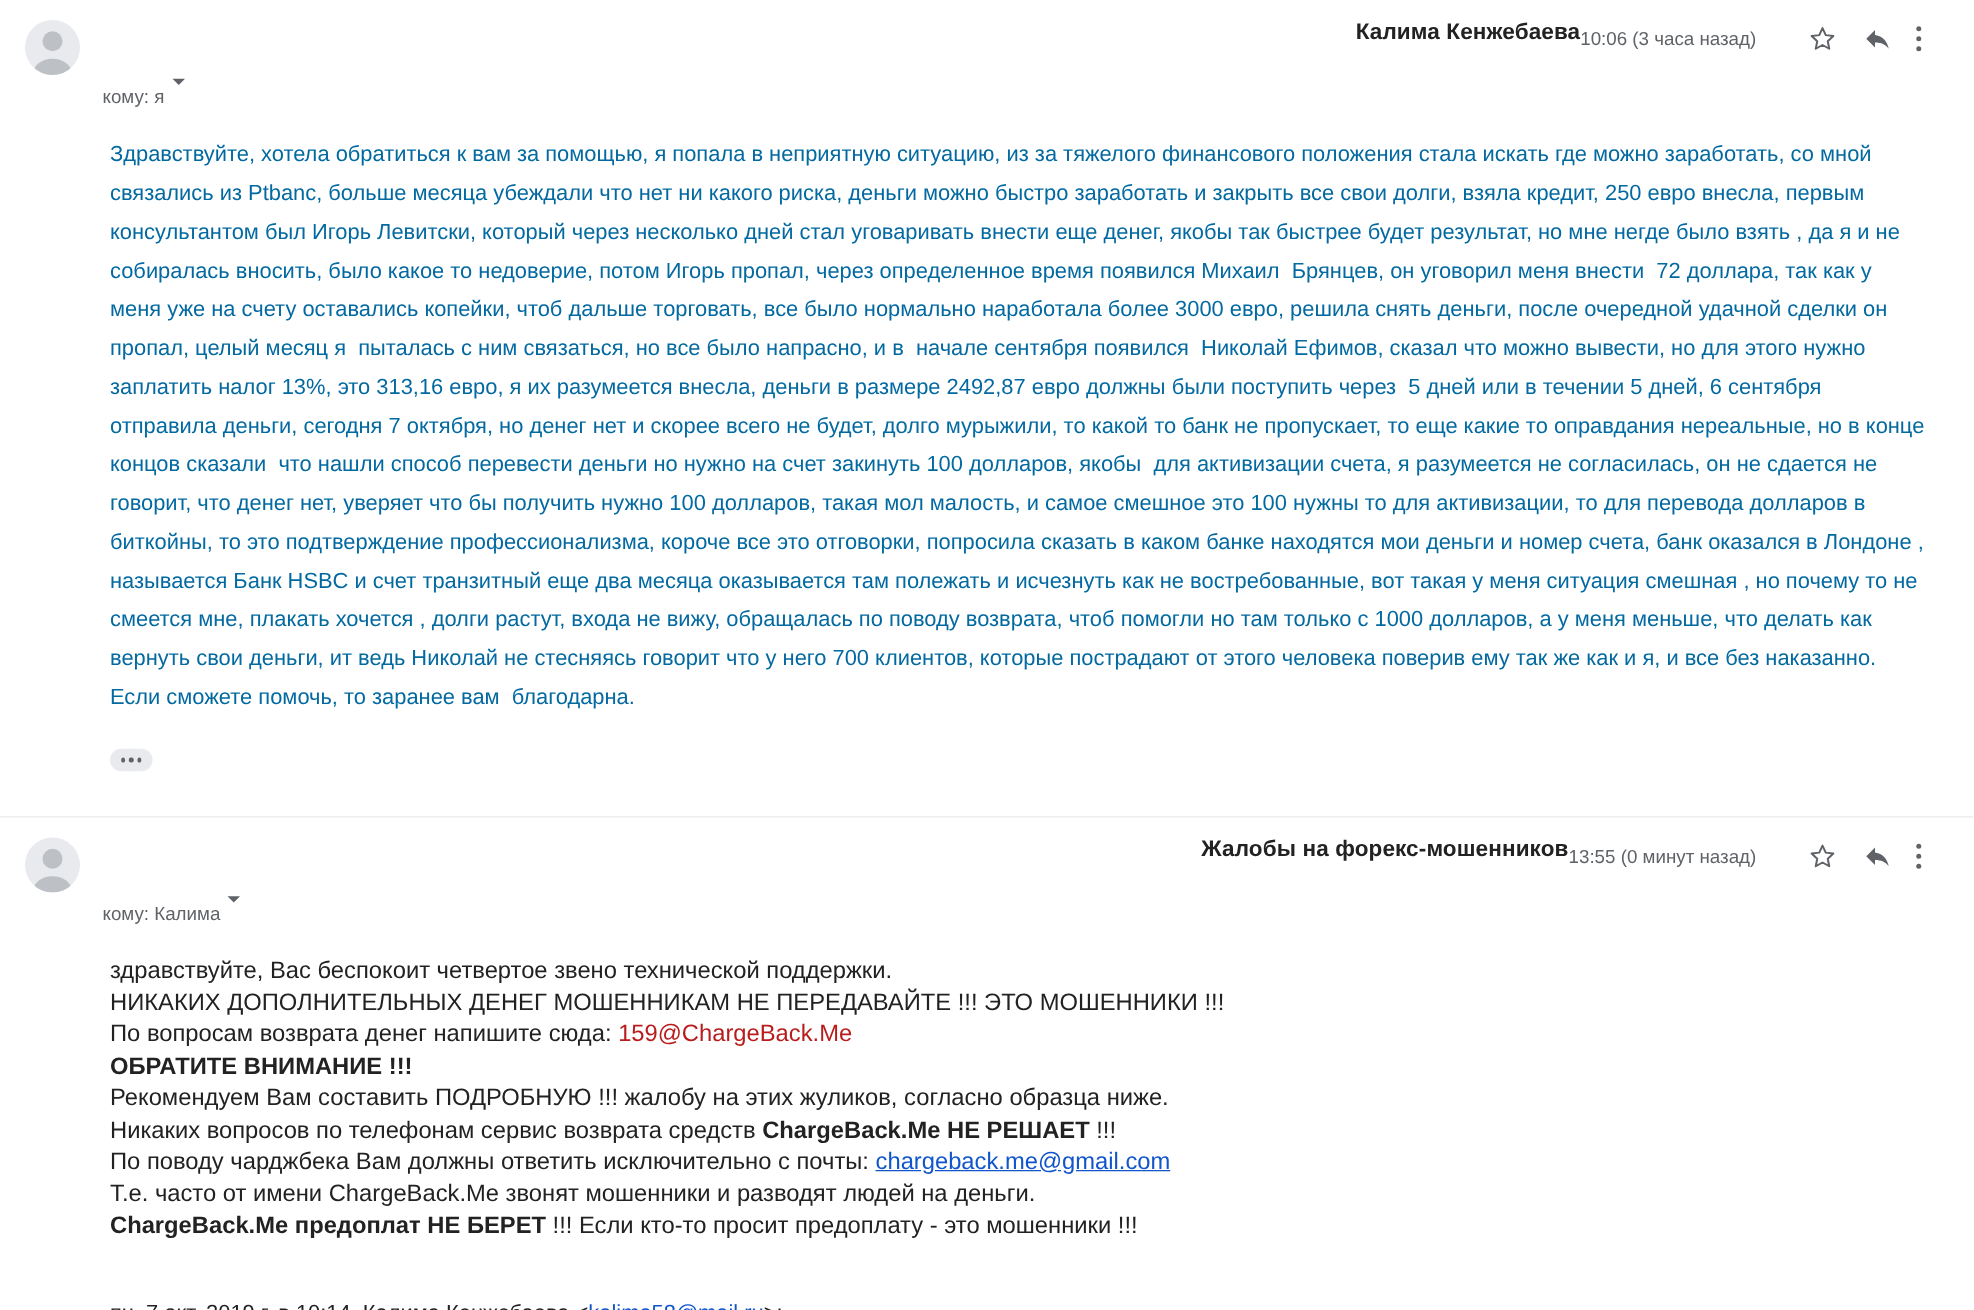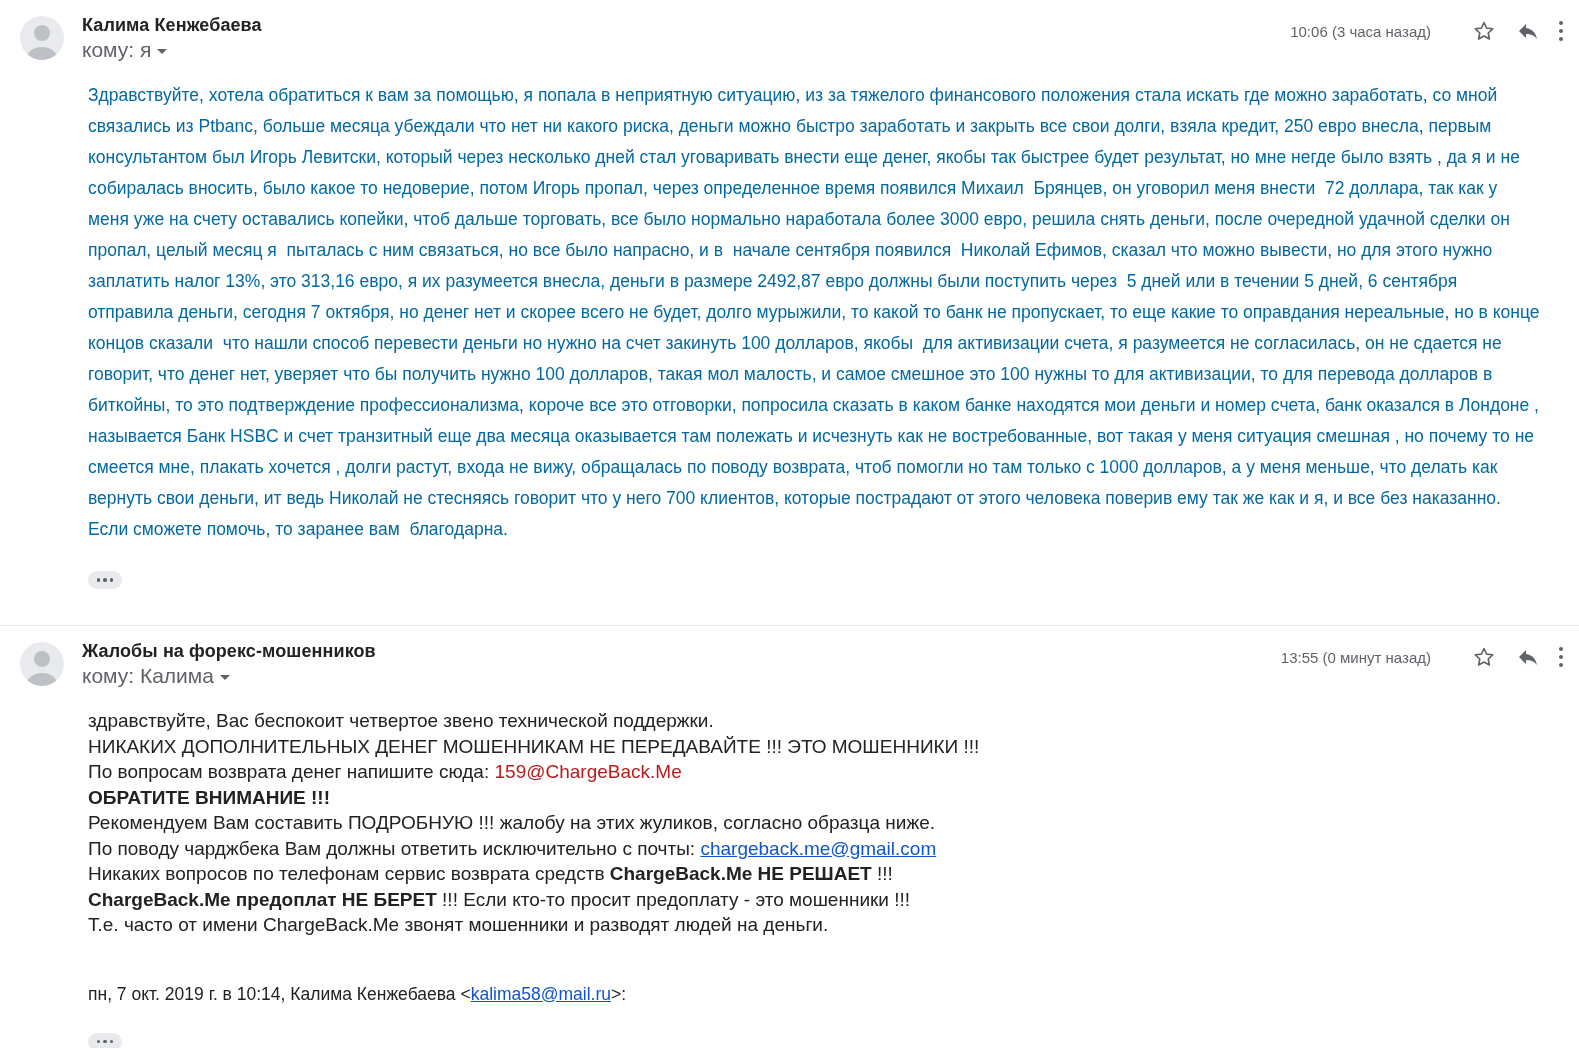"Калима Кенжебаева" .msg-header { padding: 14px 16px 0 20px -> 14px 42px 0 20px; text-align: none -> right }
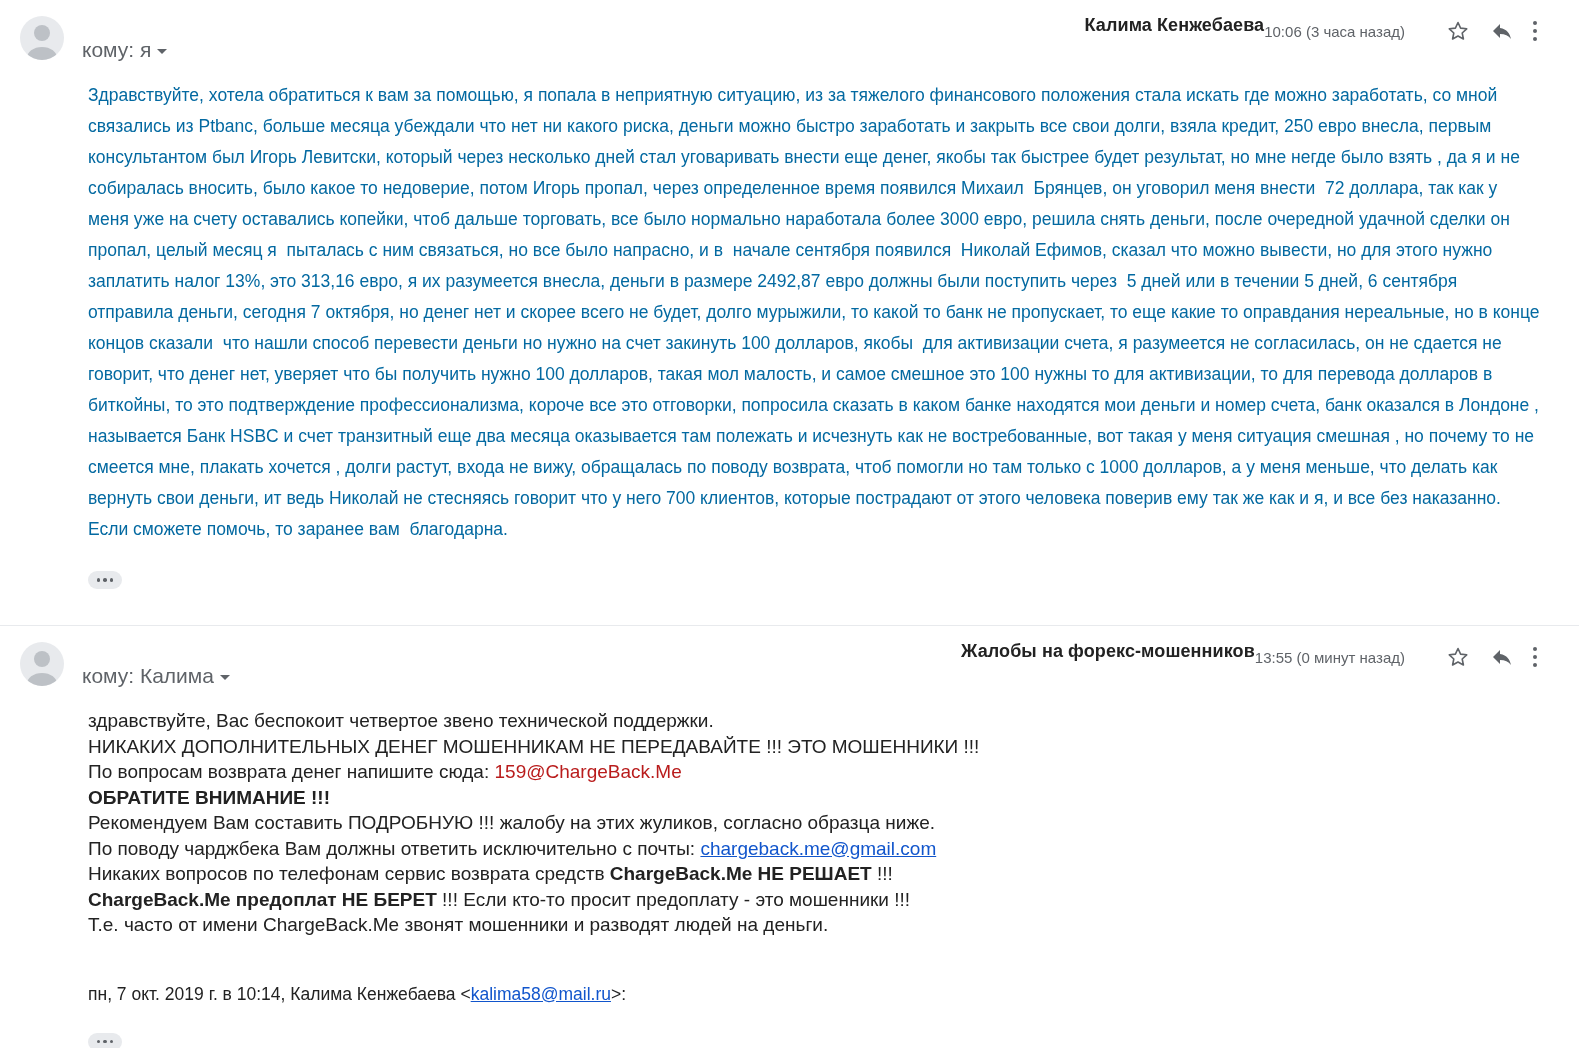"кому: я" .recipient { font-size: 21px -> 15px; margin-top: none -> 28px }
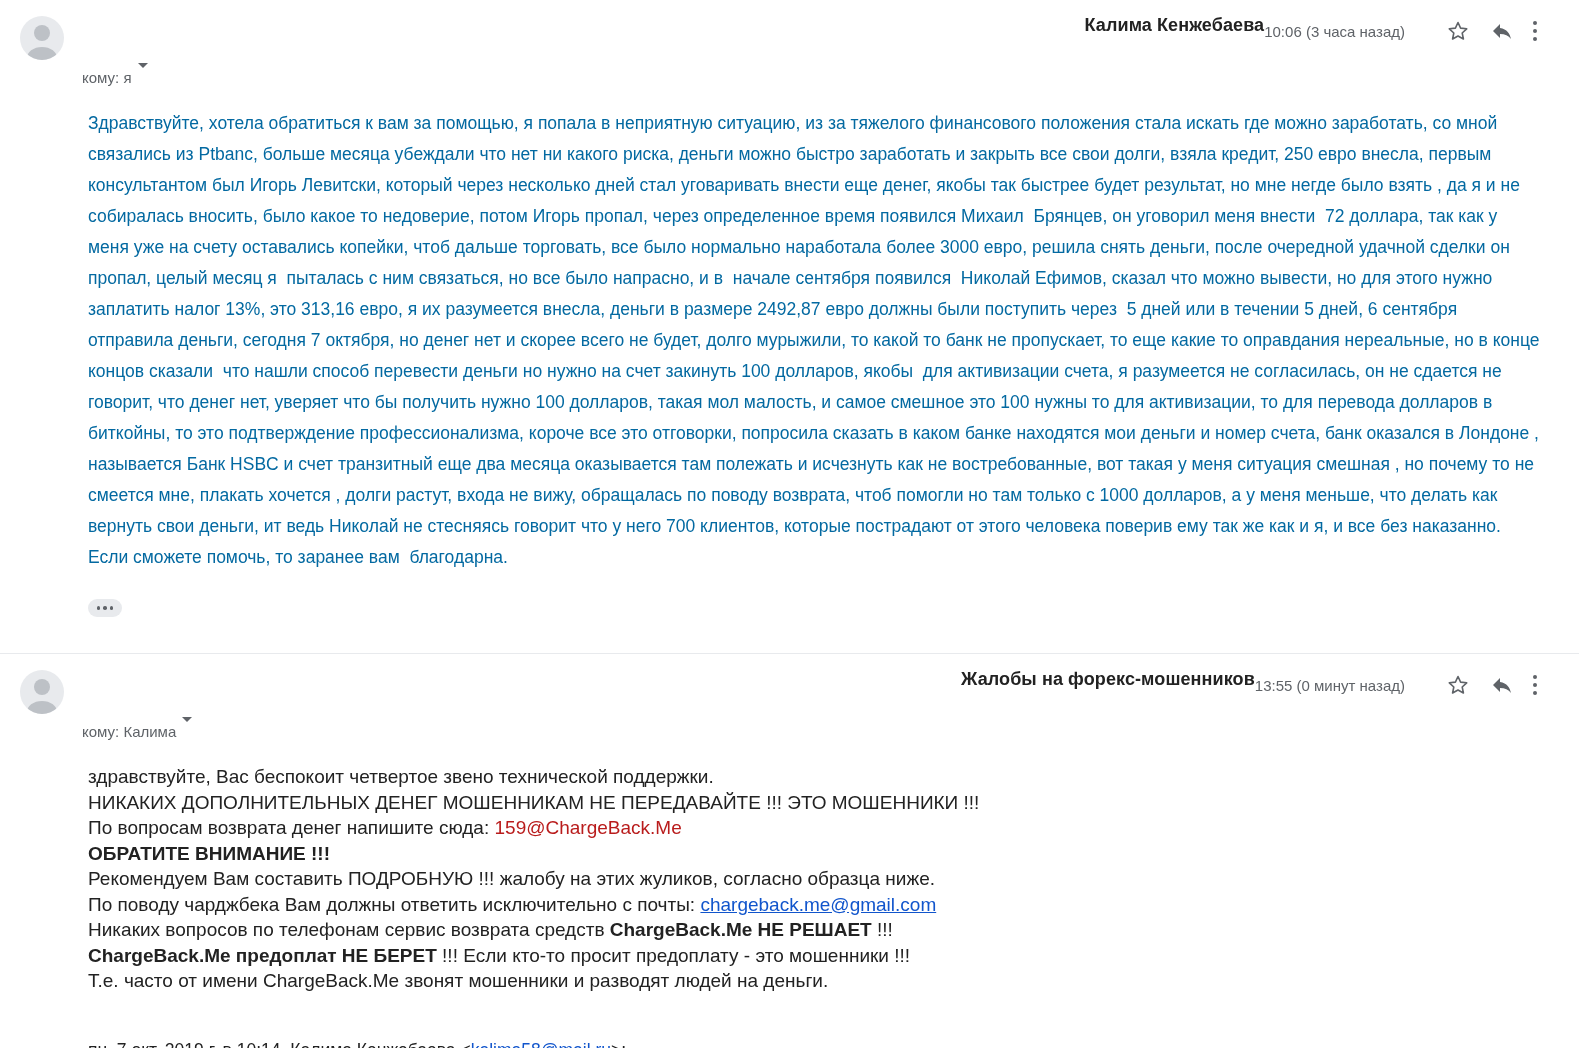"По поводу чарджбека Вам должны" div.line { order: before "Никаких вопросов по телефонам сервис" -> after "Никаких вопросов по телефонам сервис" }
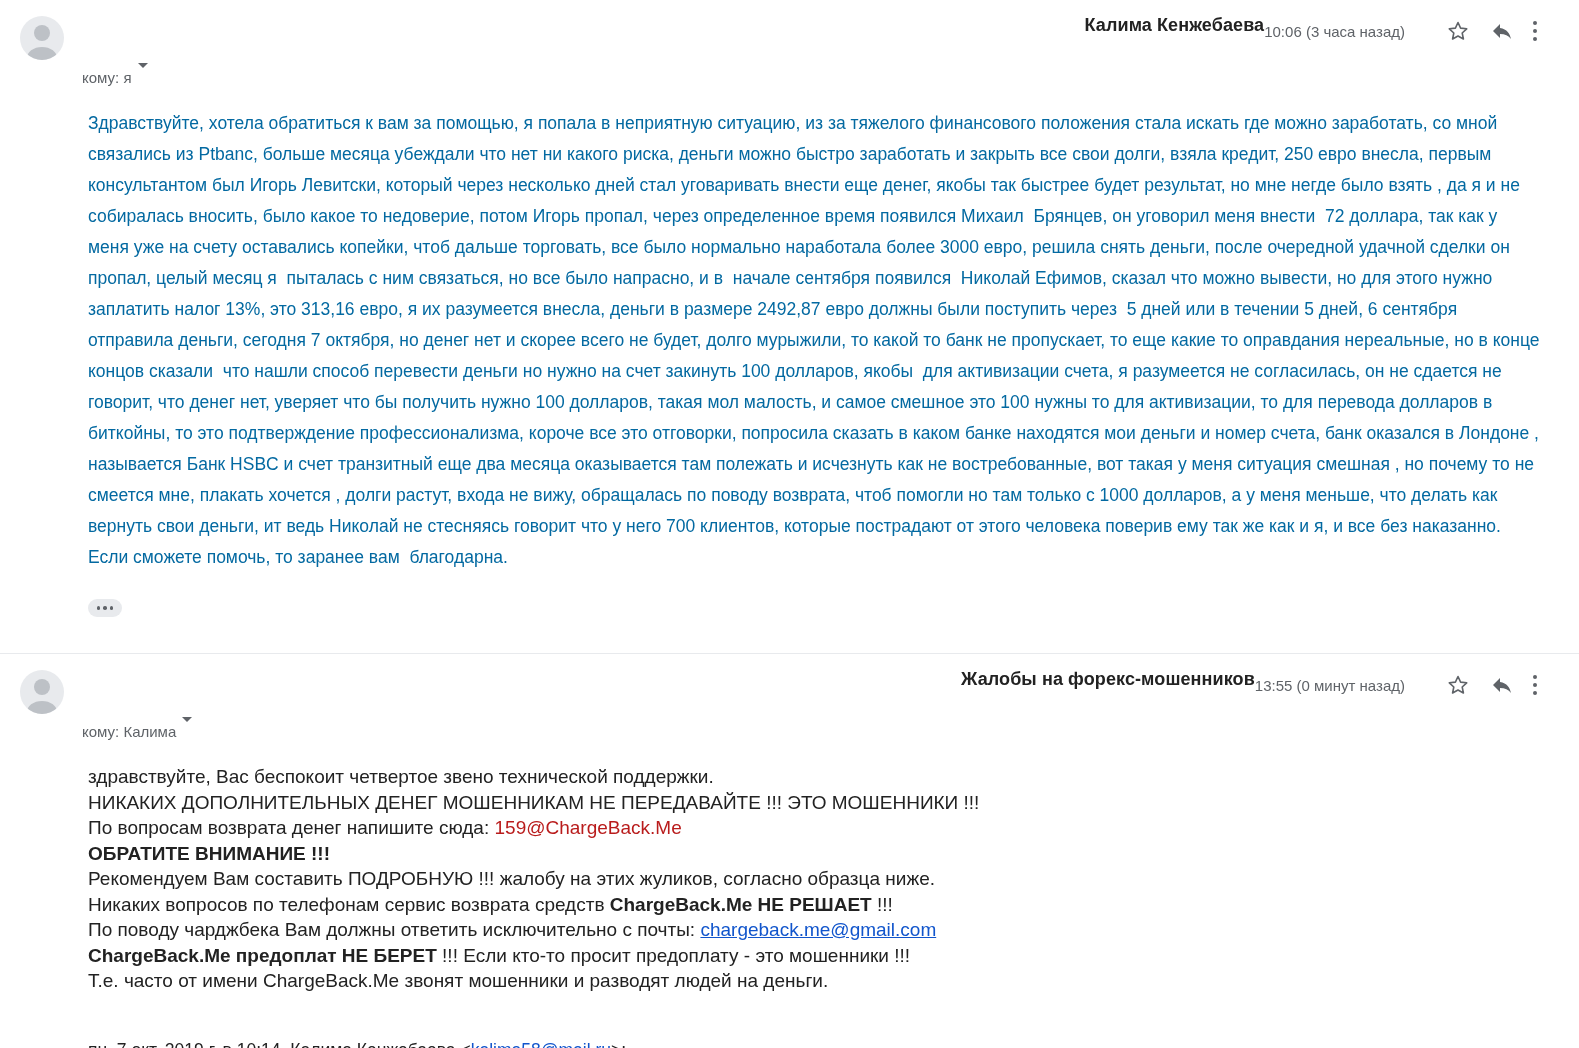"ChargeBack.Me предоплат НЕ БЕРЕТ !!!" div.line { order: before "Т.е. часто от имени ChargeBack.Me" -> after "Т.е. часто от имени ChargeBack.Me" }
